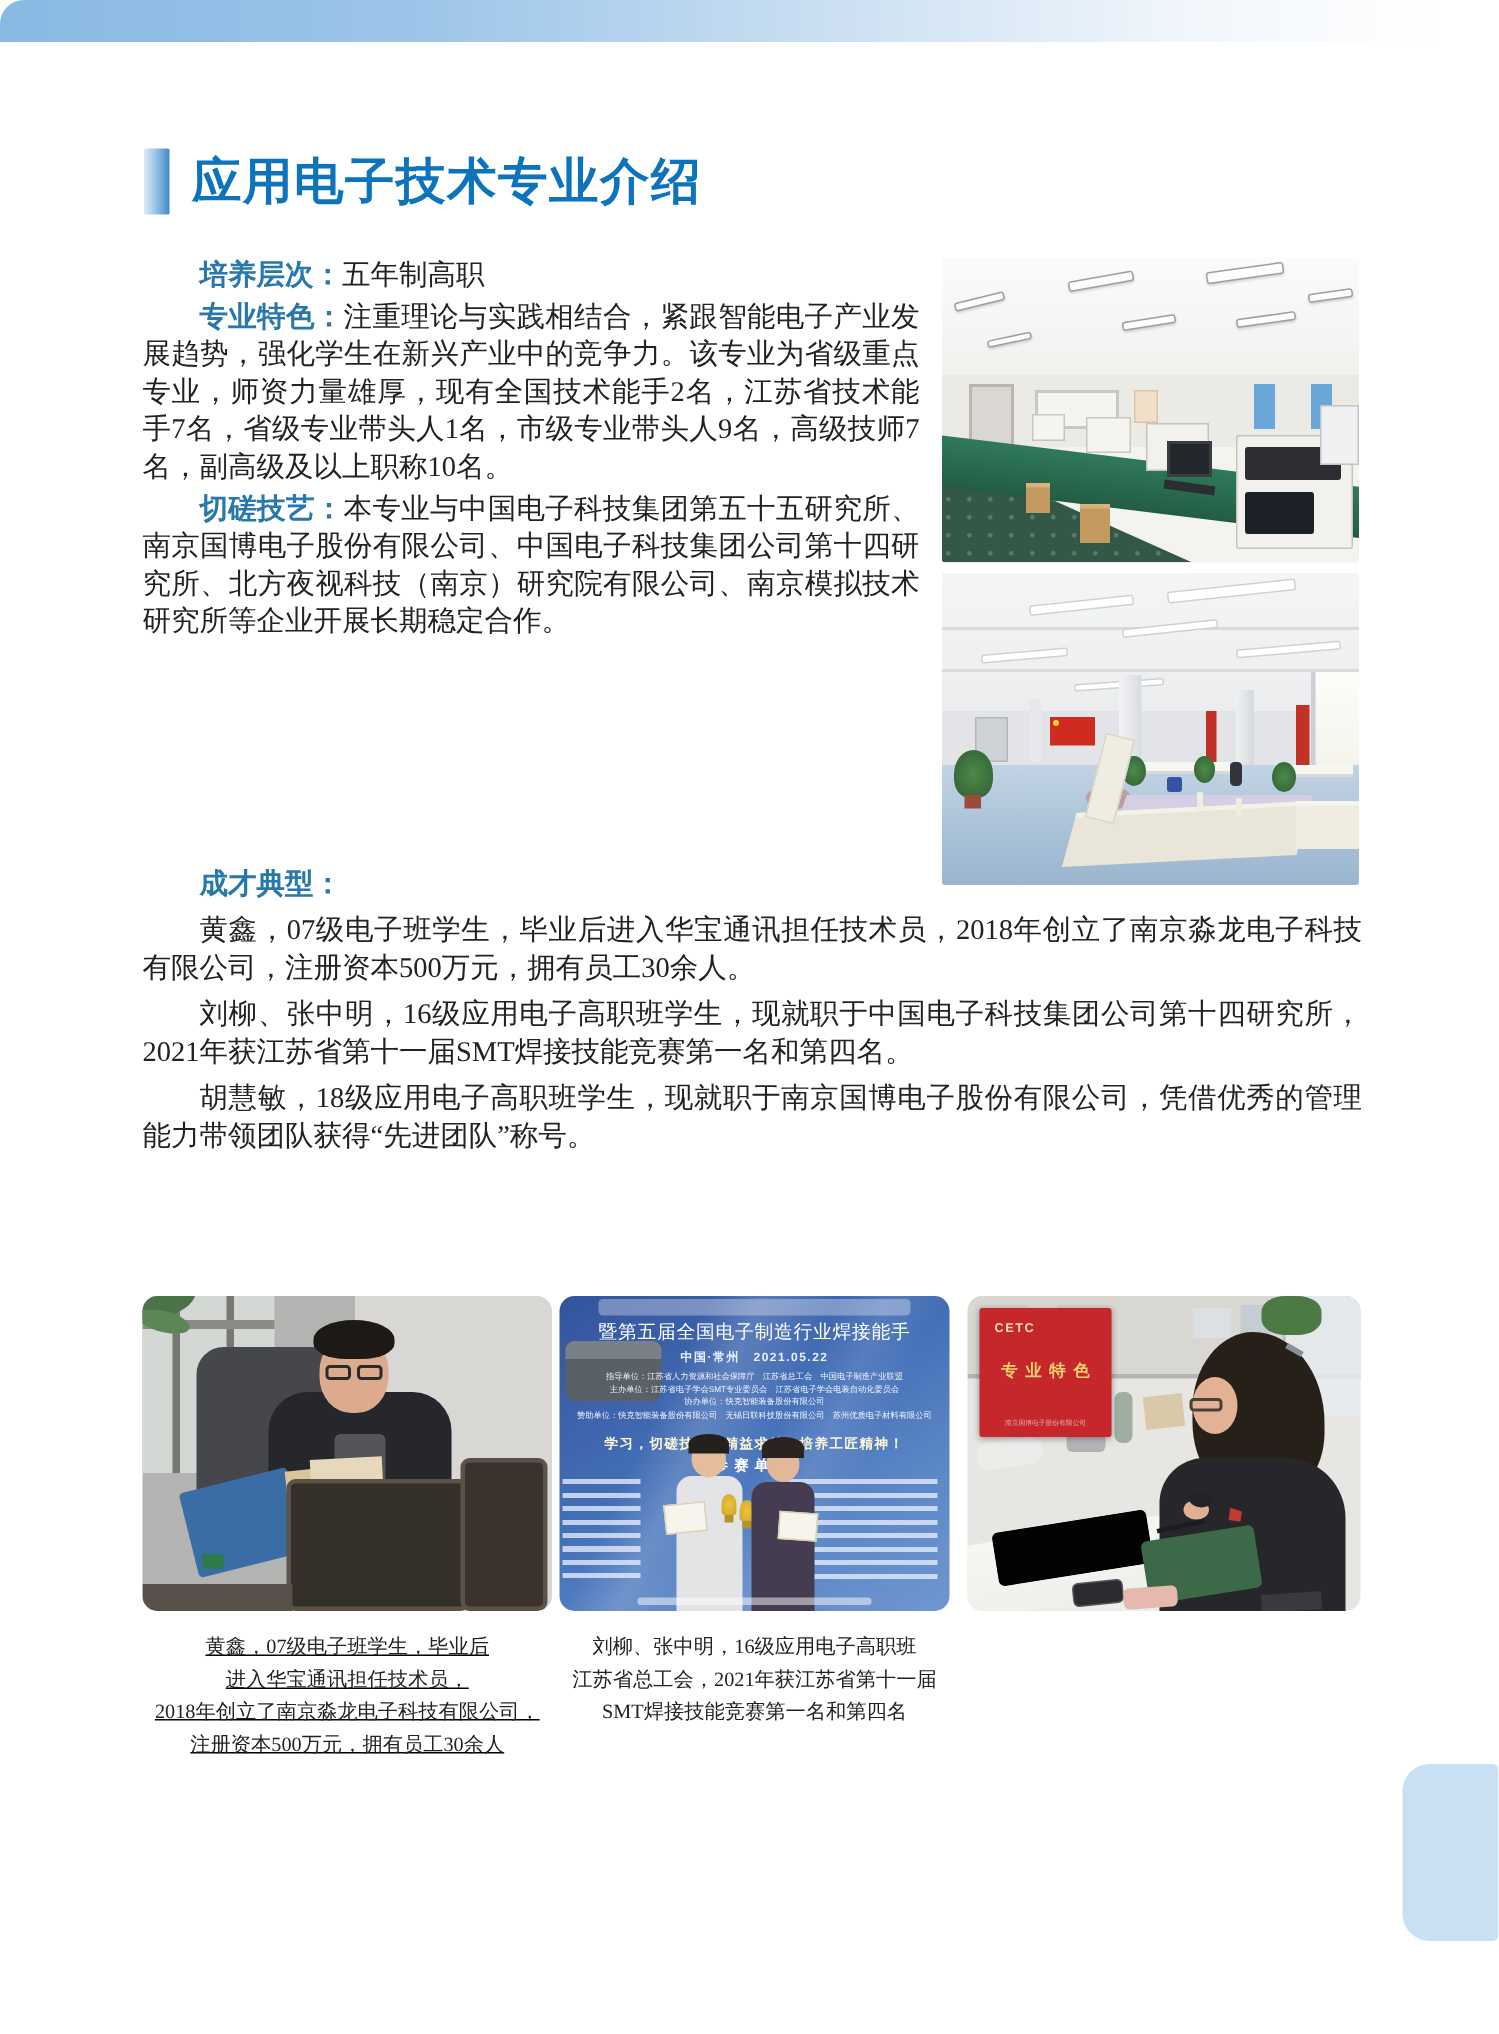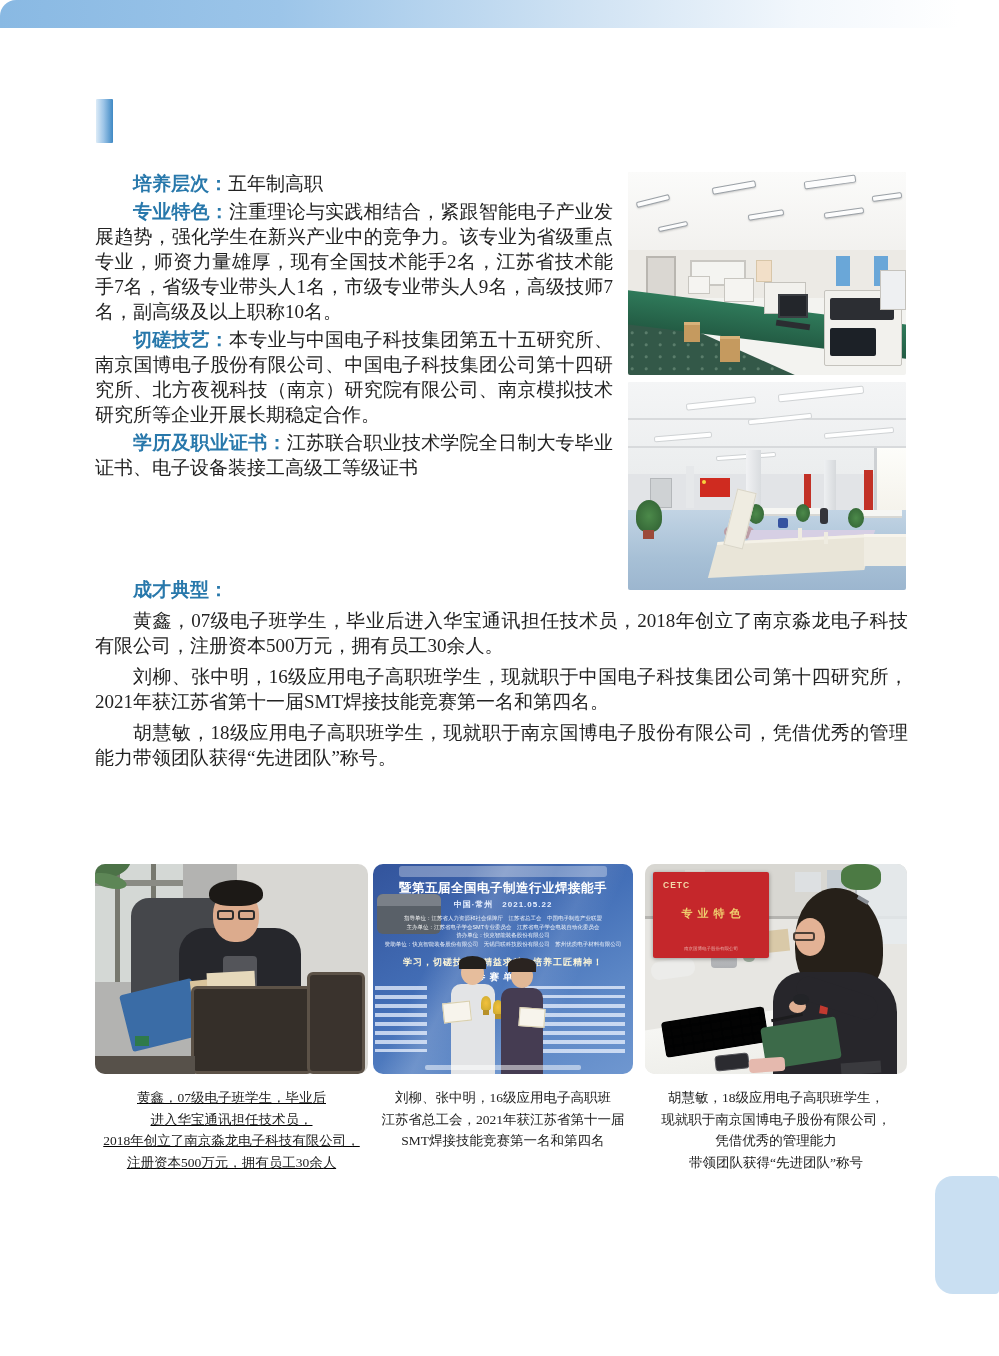"应用电子技术专业介绍" h1 { html: none -> <h1>应用电子技术专业介绍</h1> }
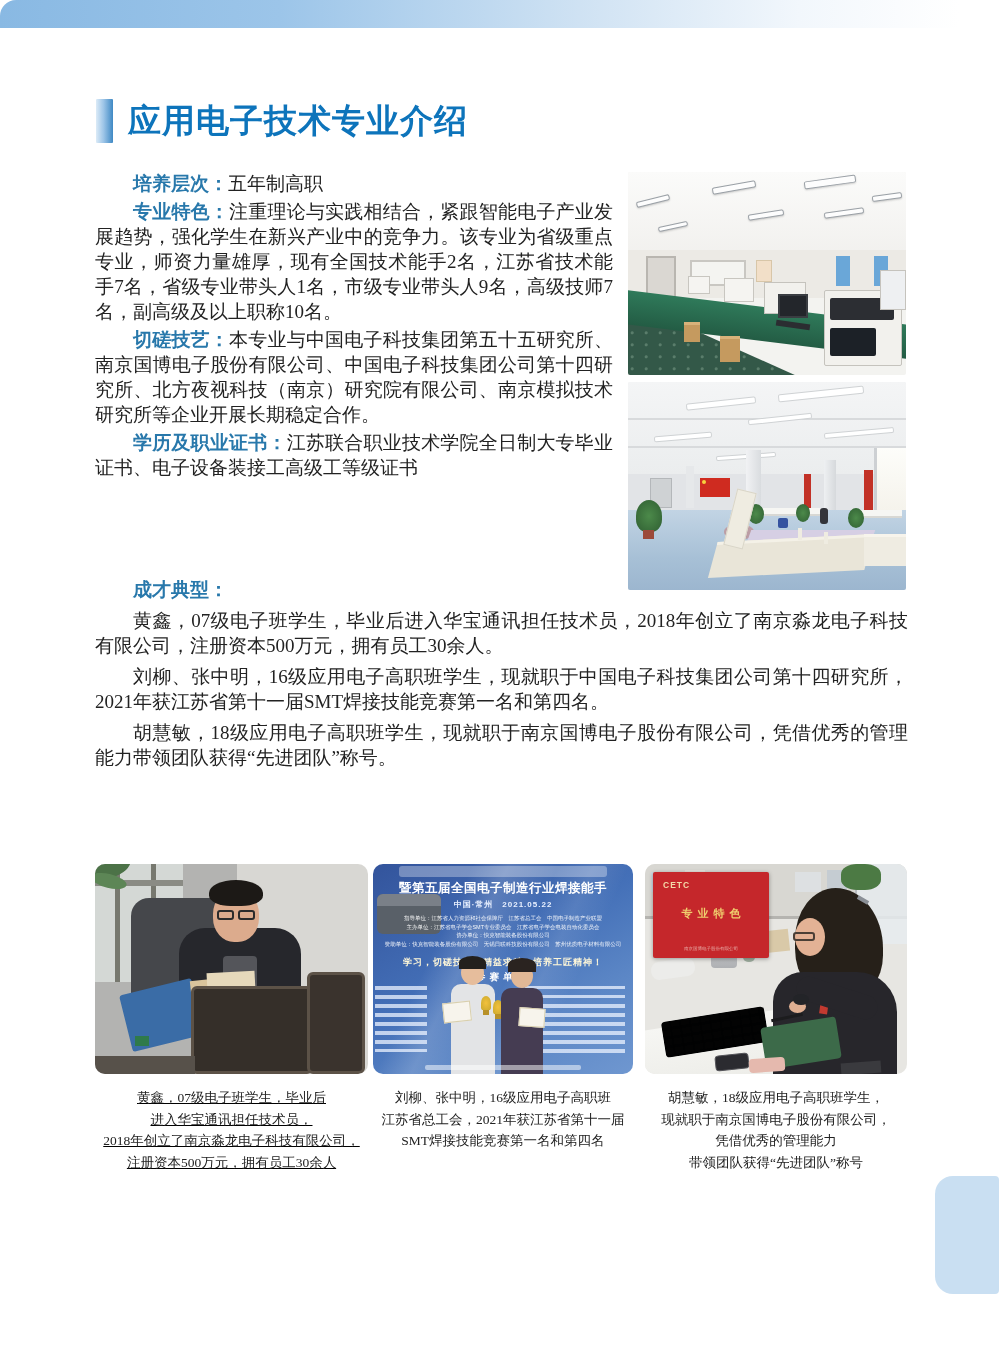"学历及职业证书：江苏联合职业技术学院全日制大专毕业证书、电子设备装接工高级工等级" p.para { html: <p><span>学历及职业证书：</span><span>江苏联合职业技术学院全日制大专毕业证书、电子设备装接工高级工等级证书</span></p> -> none }
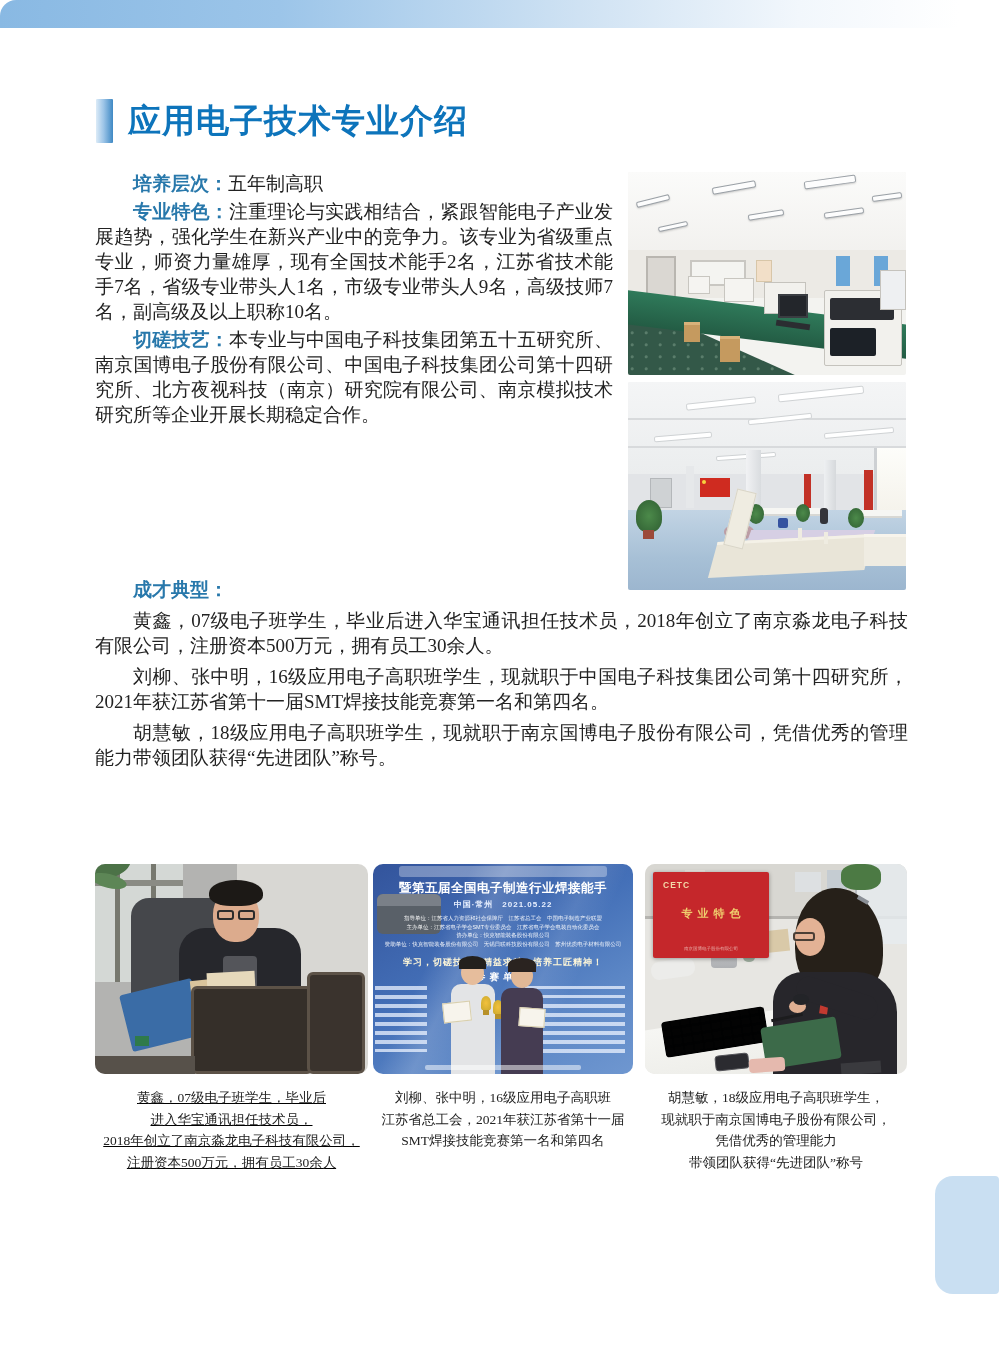"暨第五届全国电子制造行业焊接能手" .comp-title { font-weight: bold -> normal }
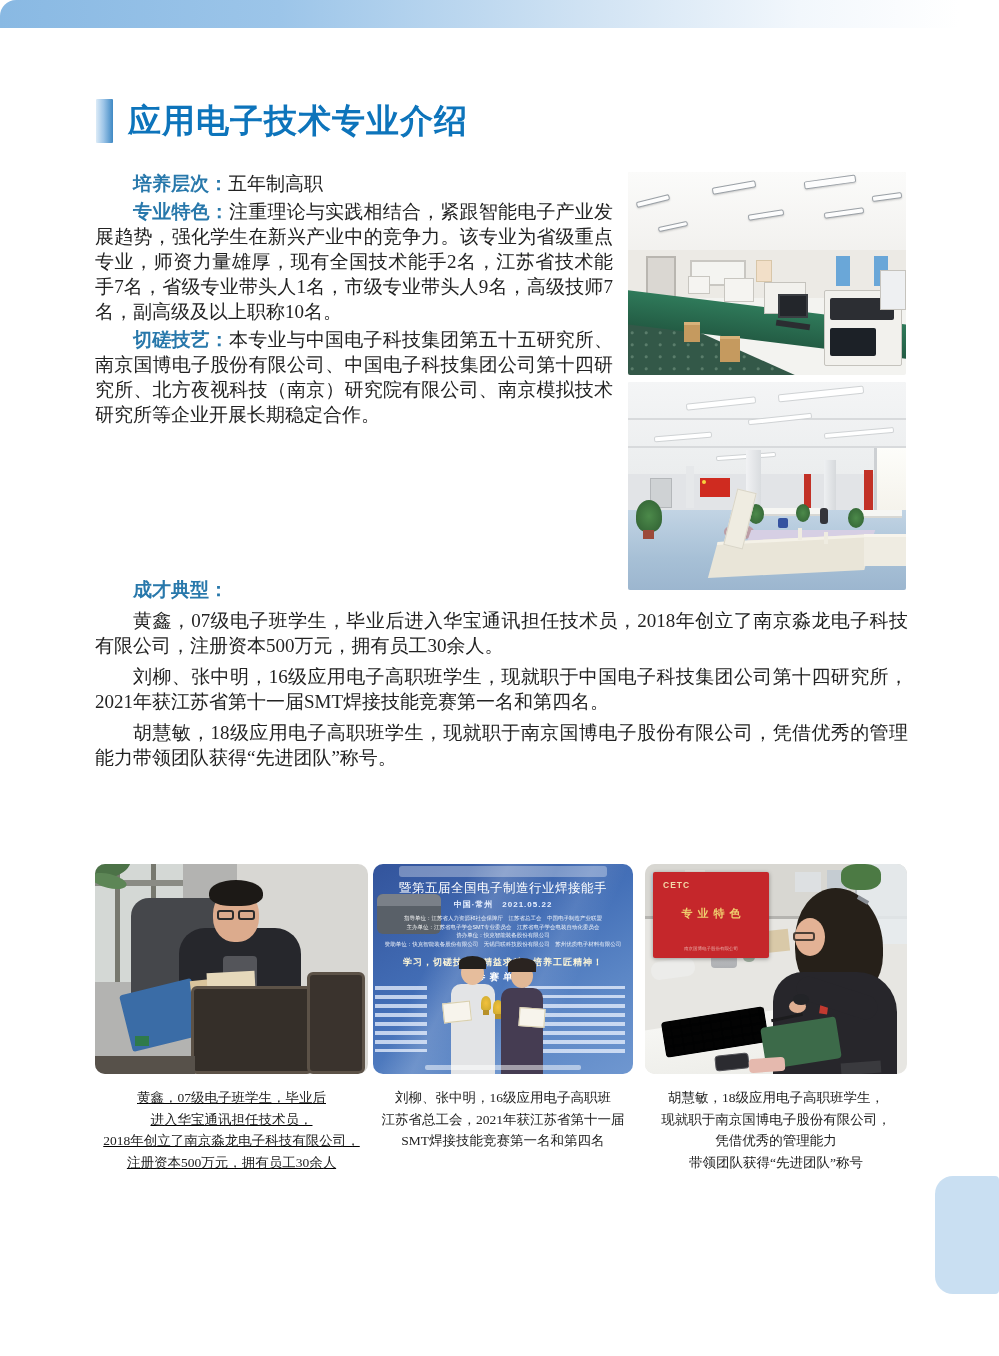"CETC" .cert { width: 116px -> 88px }
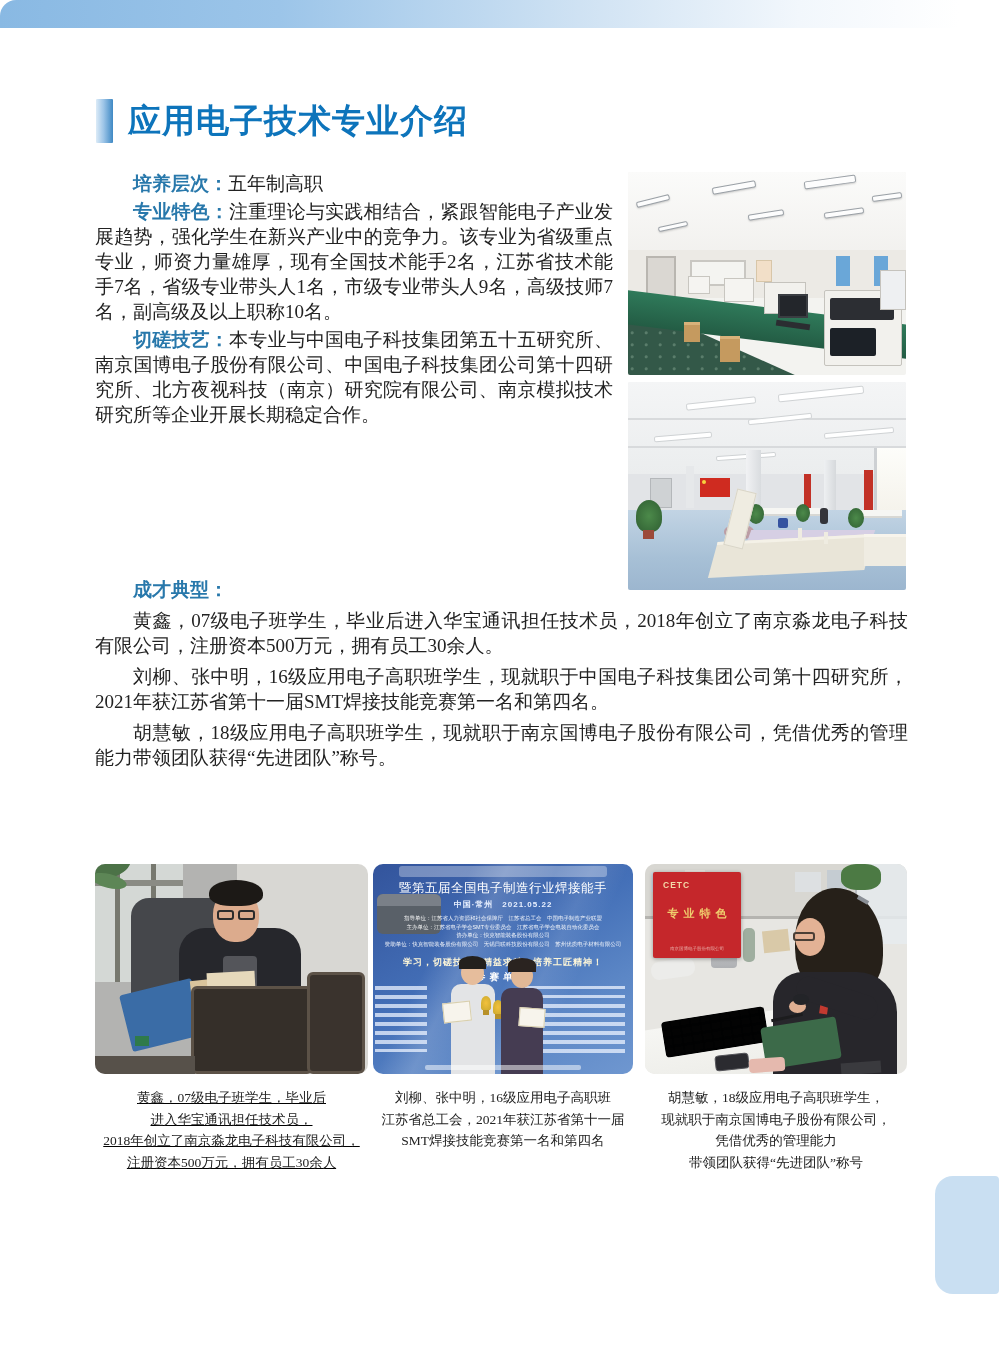"胡慧敏，18级应用电子高职班学生，" figcaption.cap { html: <figcaption> <div>胡慧敏，18级应用电子高职班学生，</div> <div>现就职于南京国博电子股份有限公司，</div> <div>凭借优秀的管理能力</div> <div>带领团队获得“先进团队”称号</div> </figcaption> -> none }
